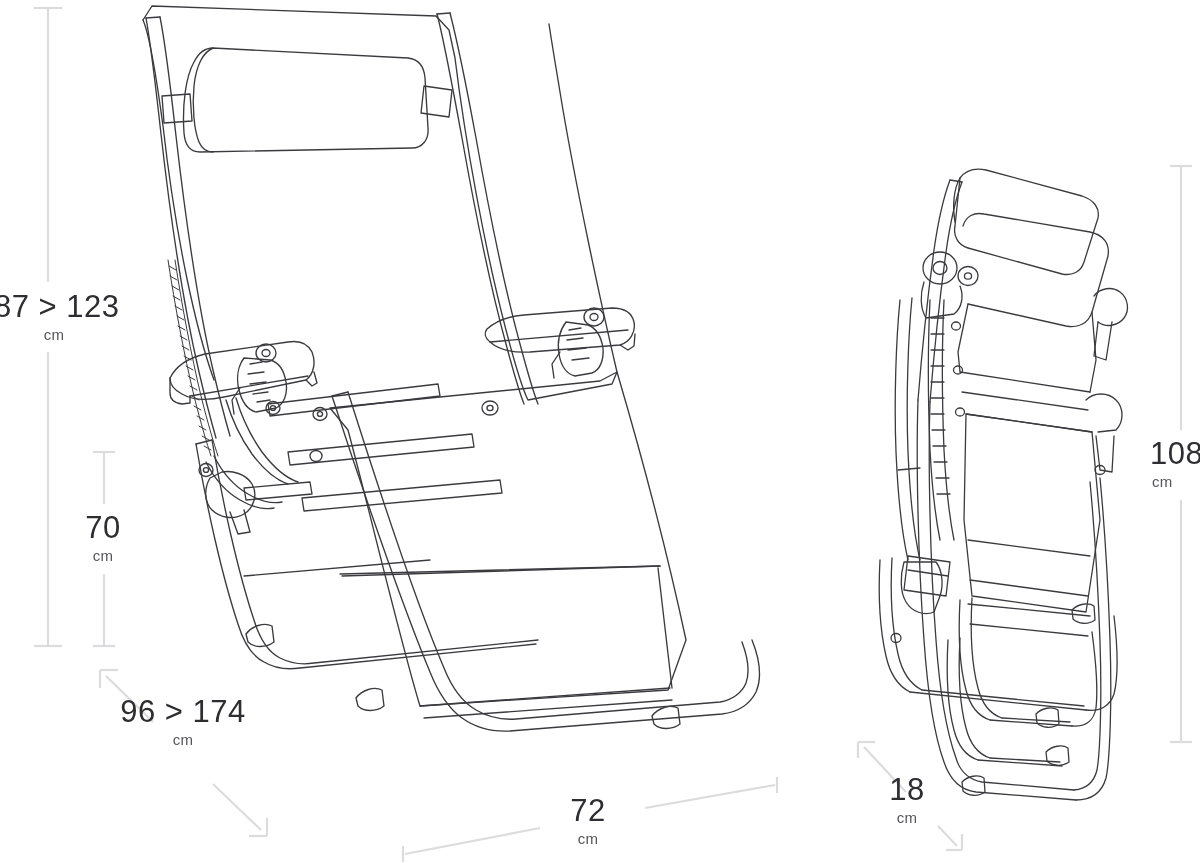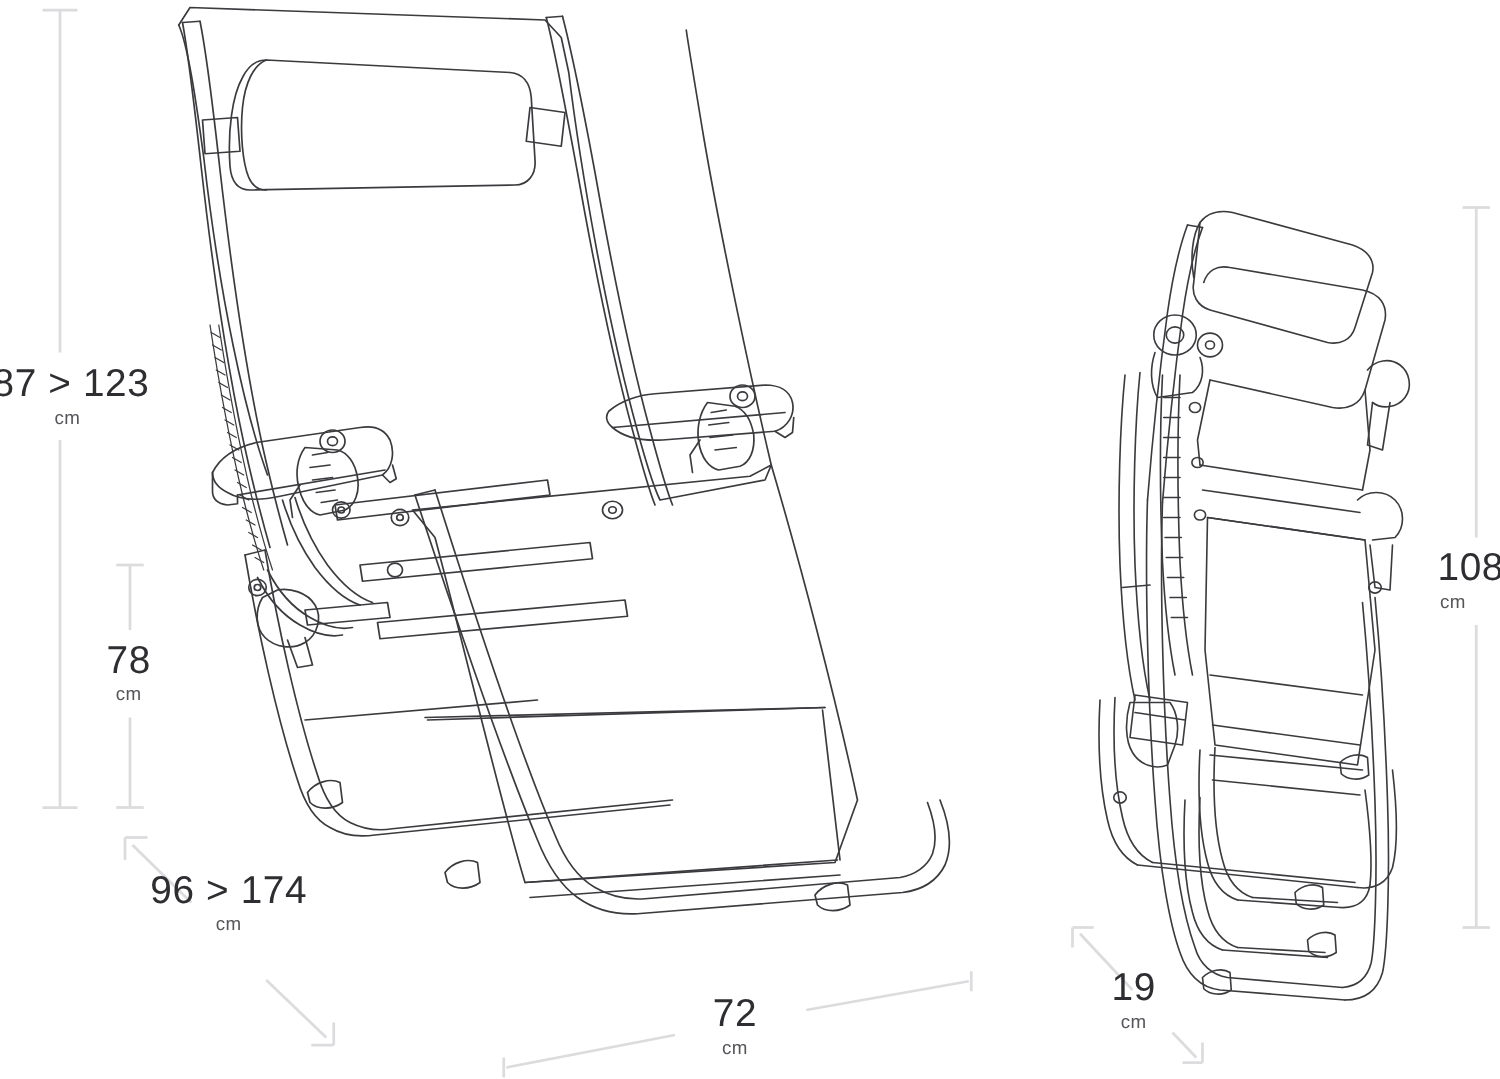"78" span.val { text: 78 -> 70 }
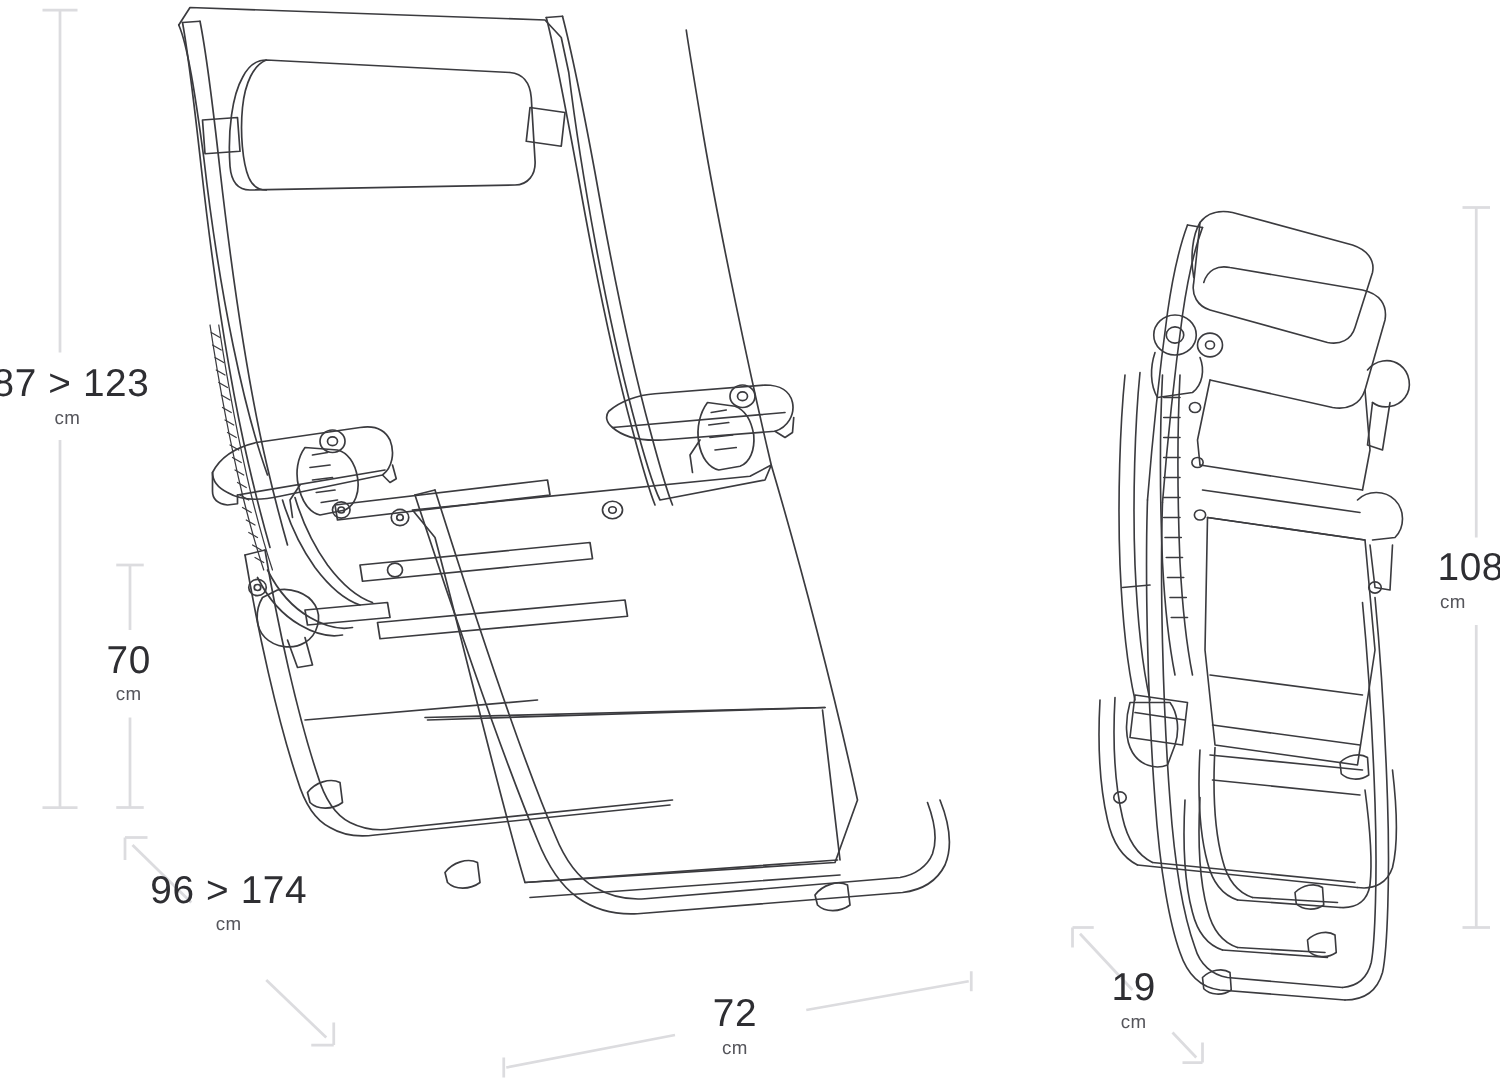"19" span.val { text: 19 -> 18 }
